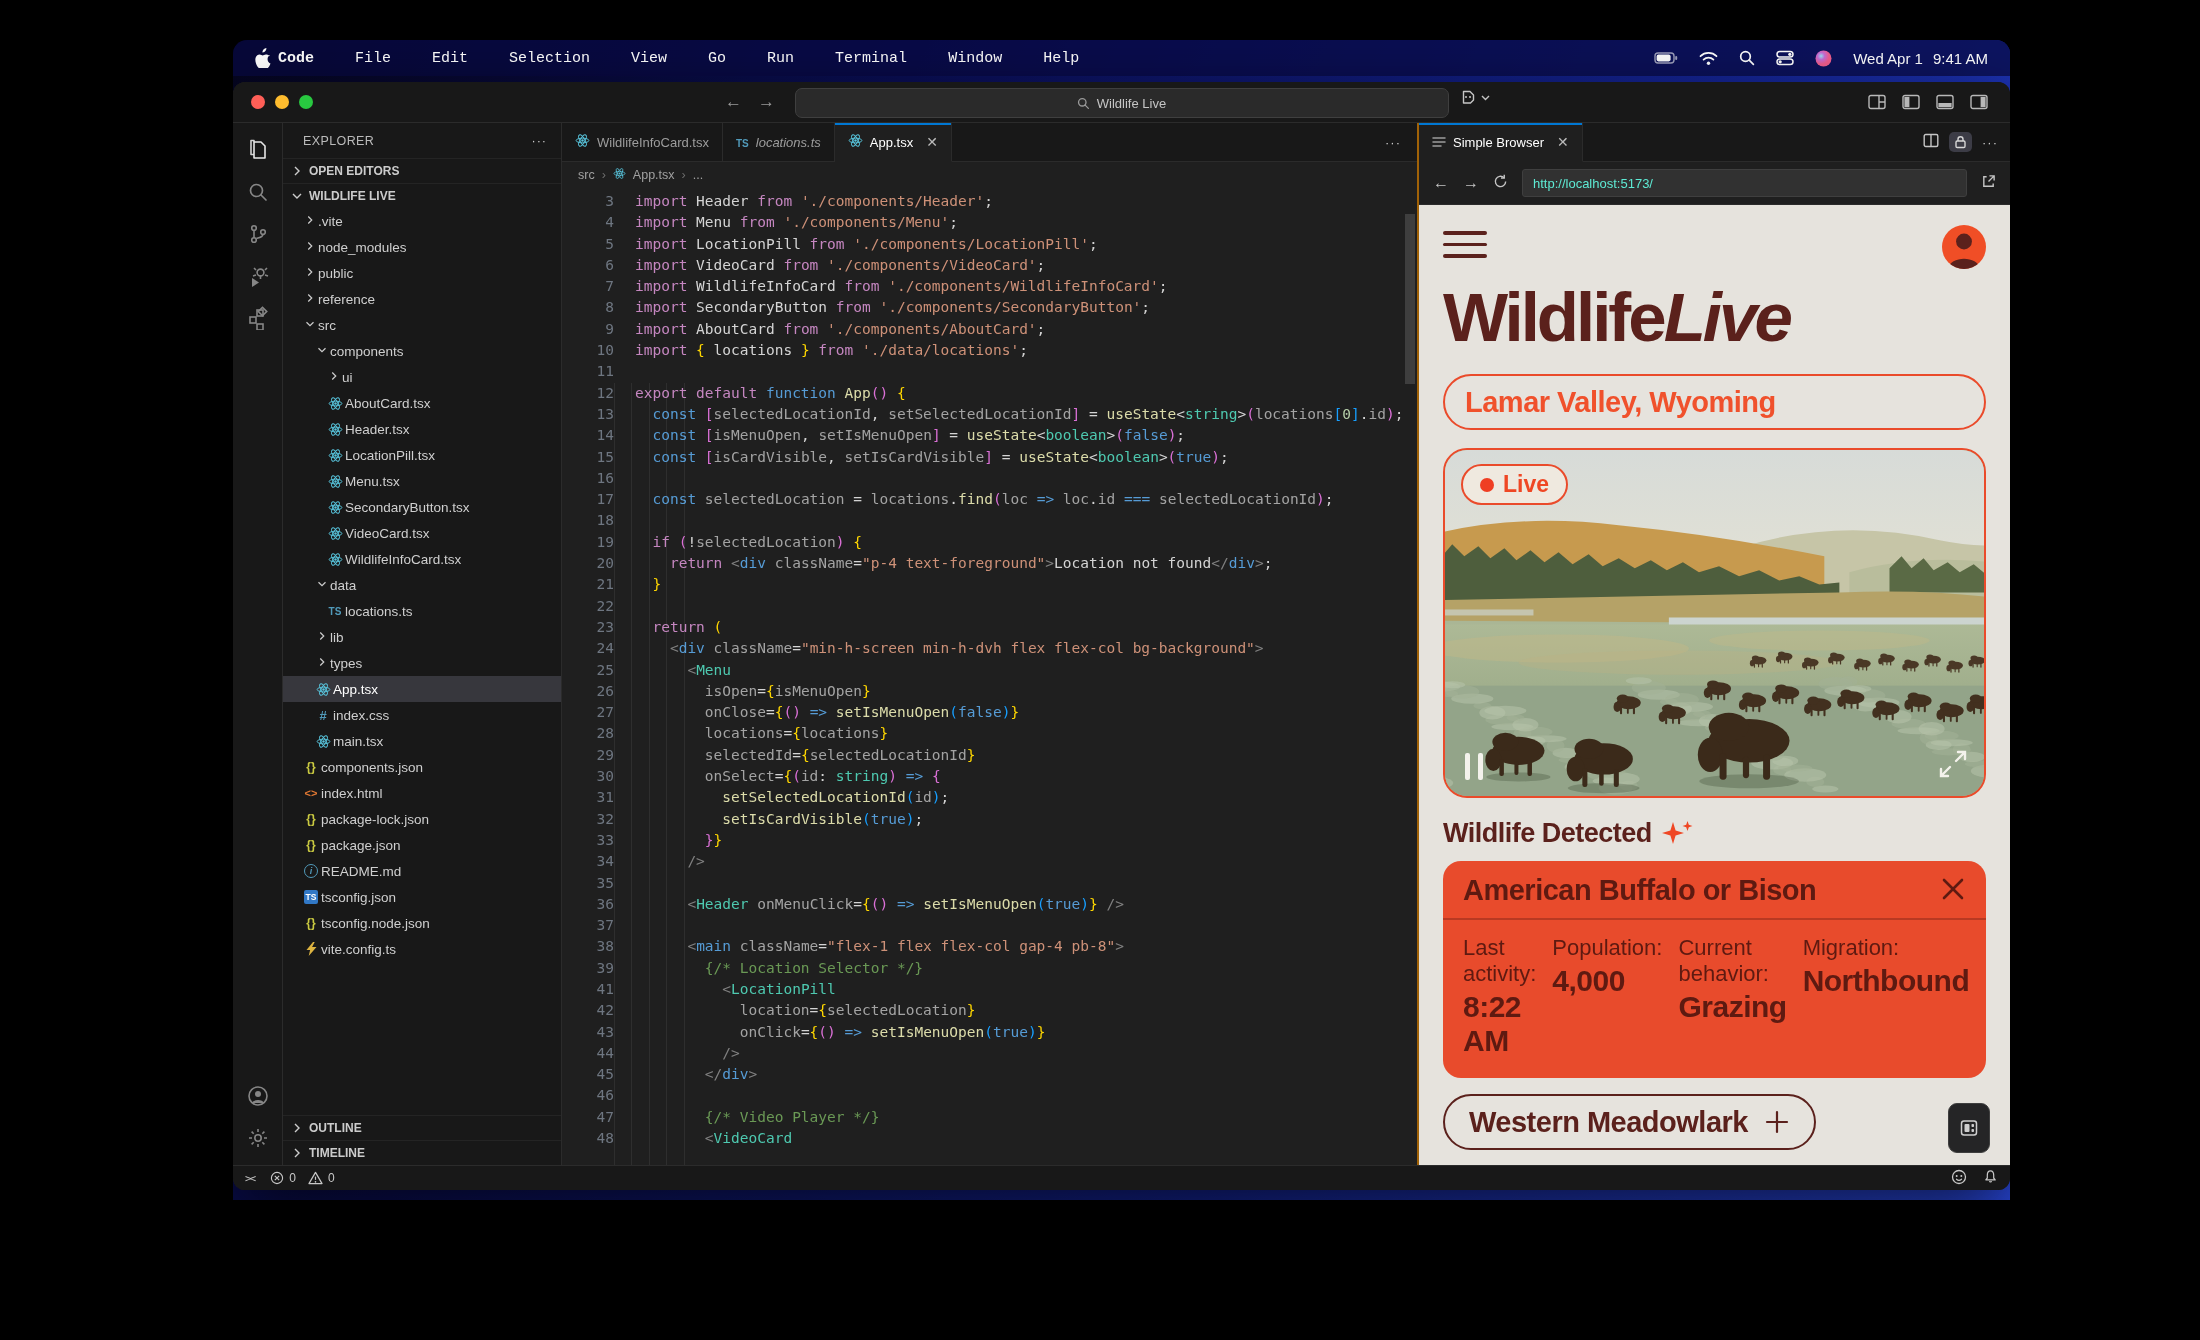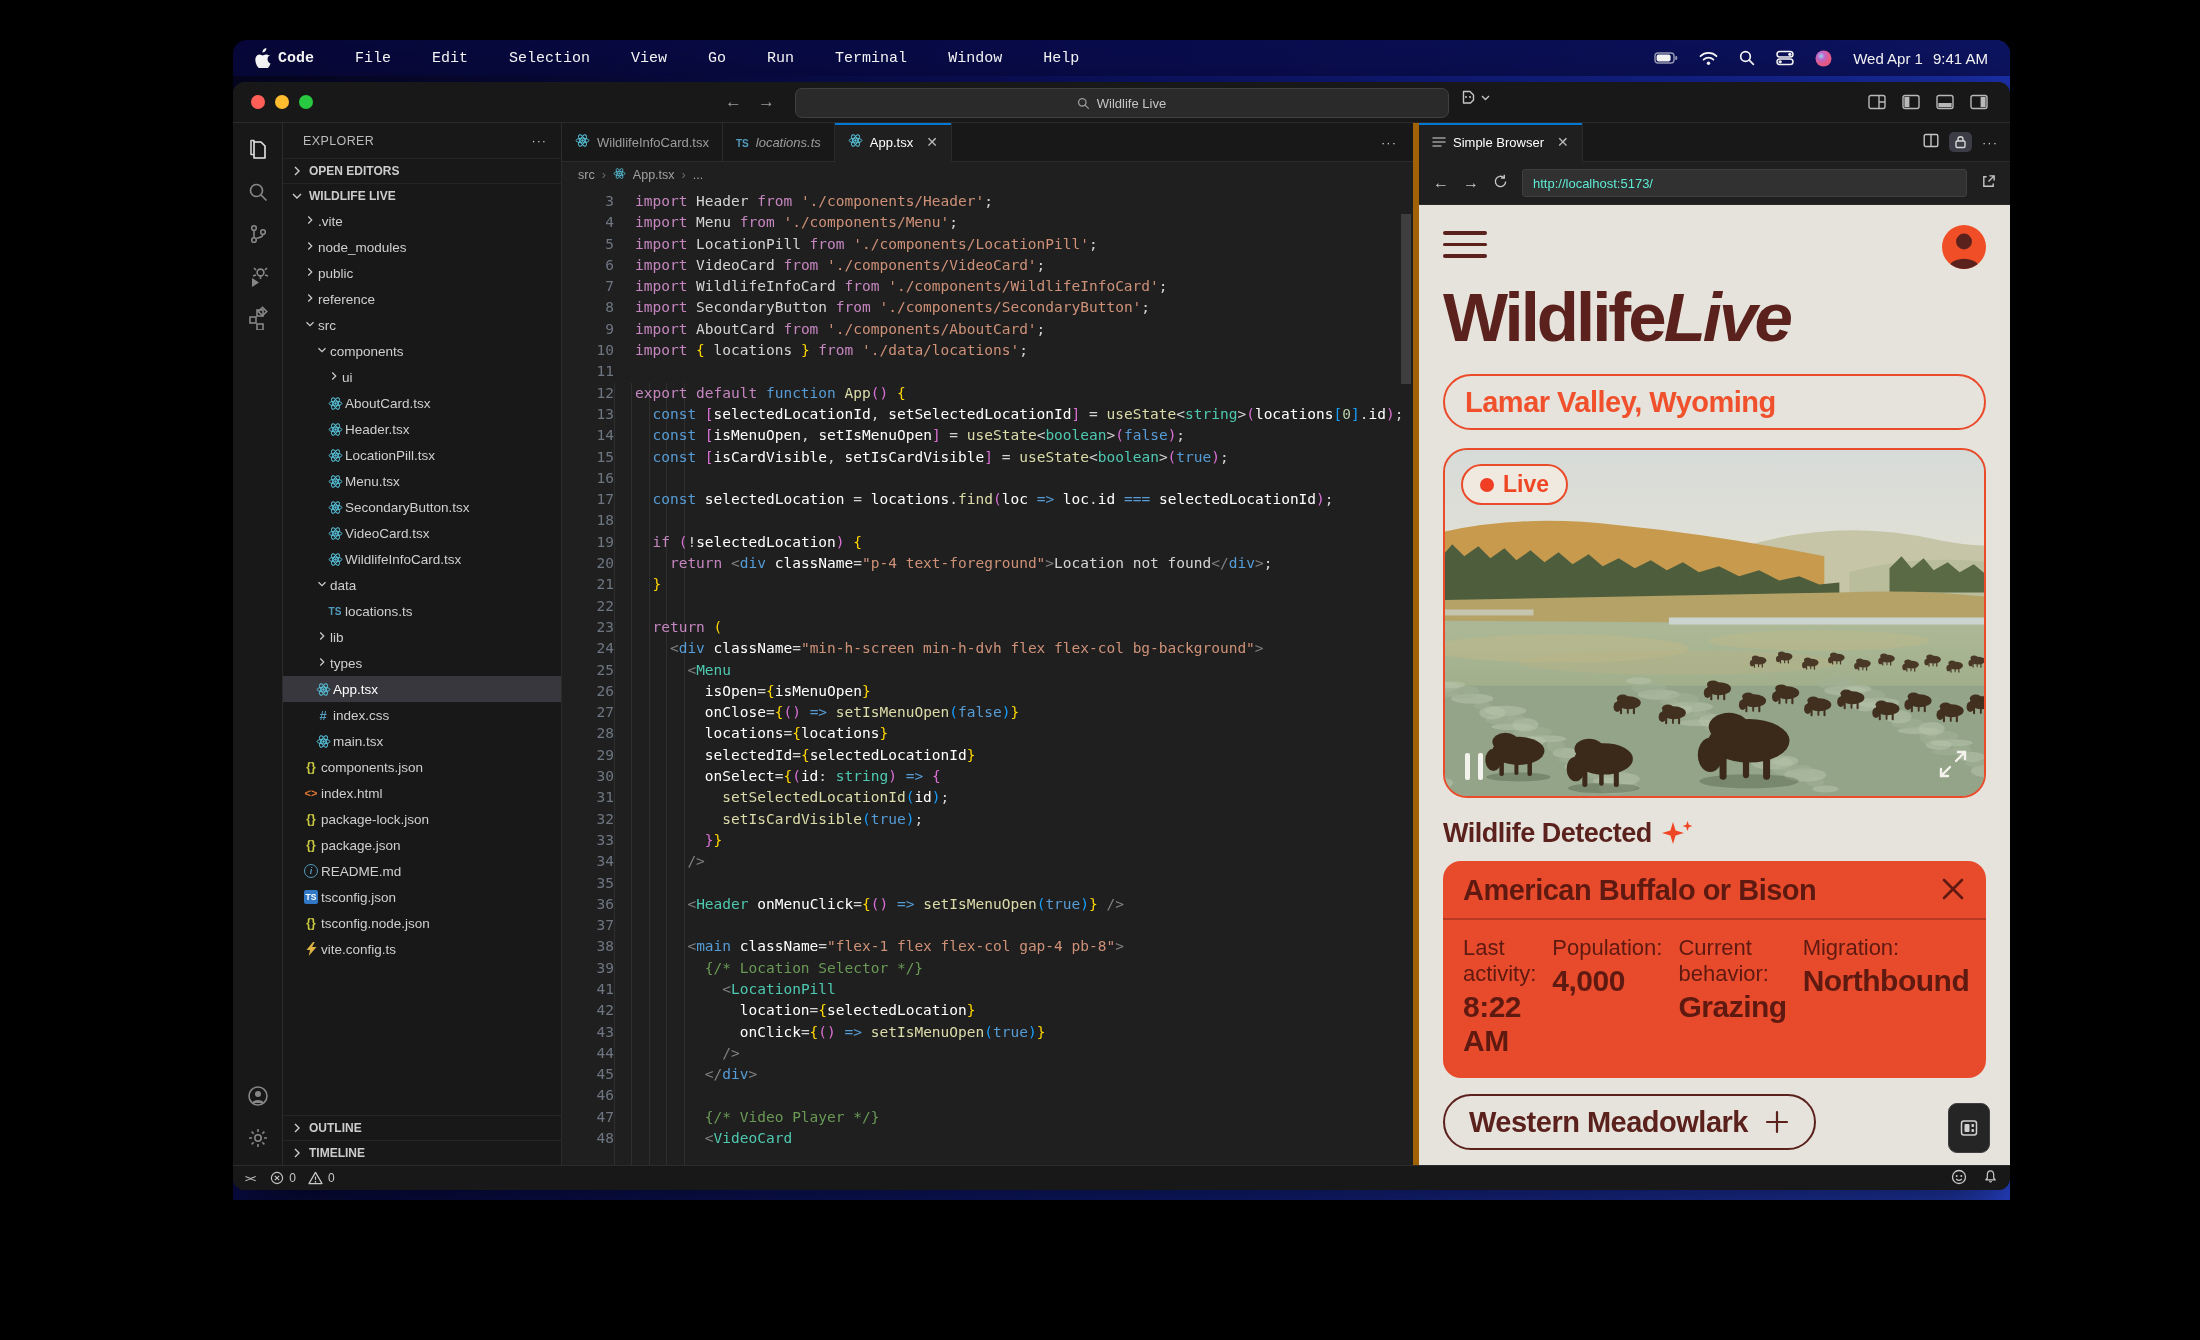"Simple Browser" .browser-col { border-left: 6px solid #a16207 -> 2px solid #a16207 }
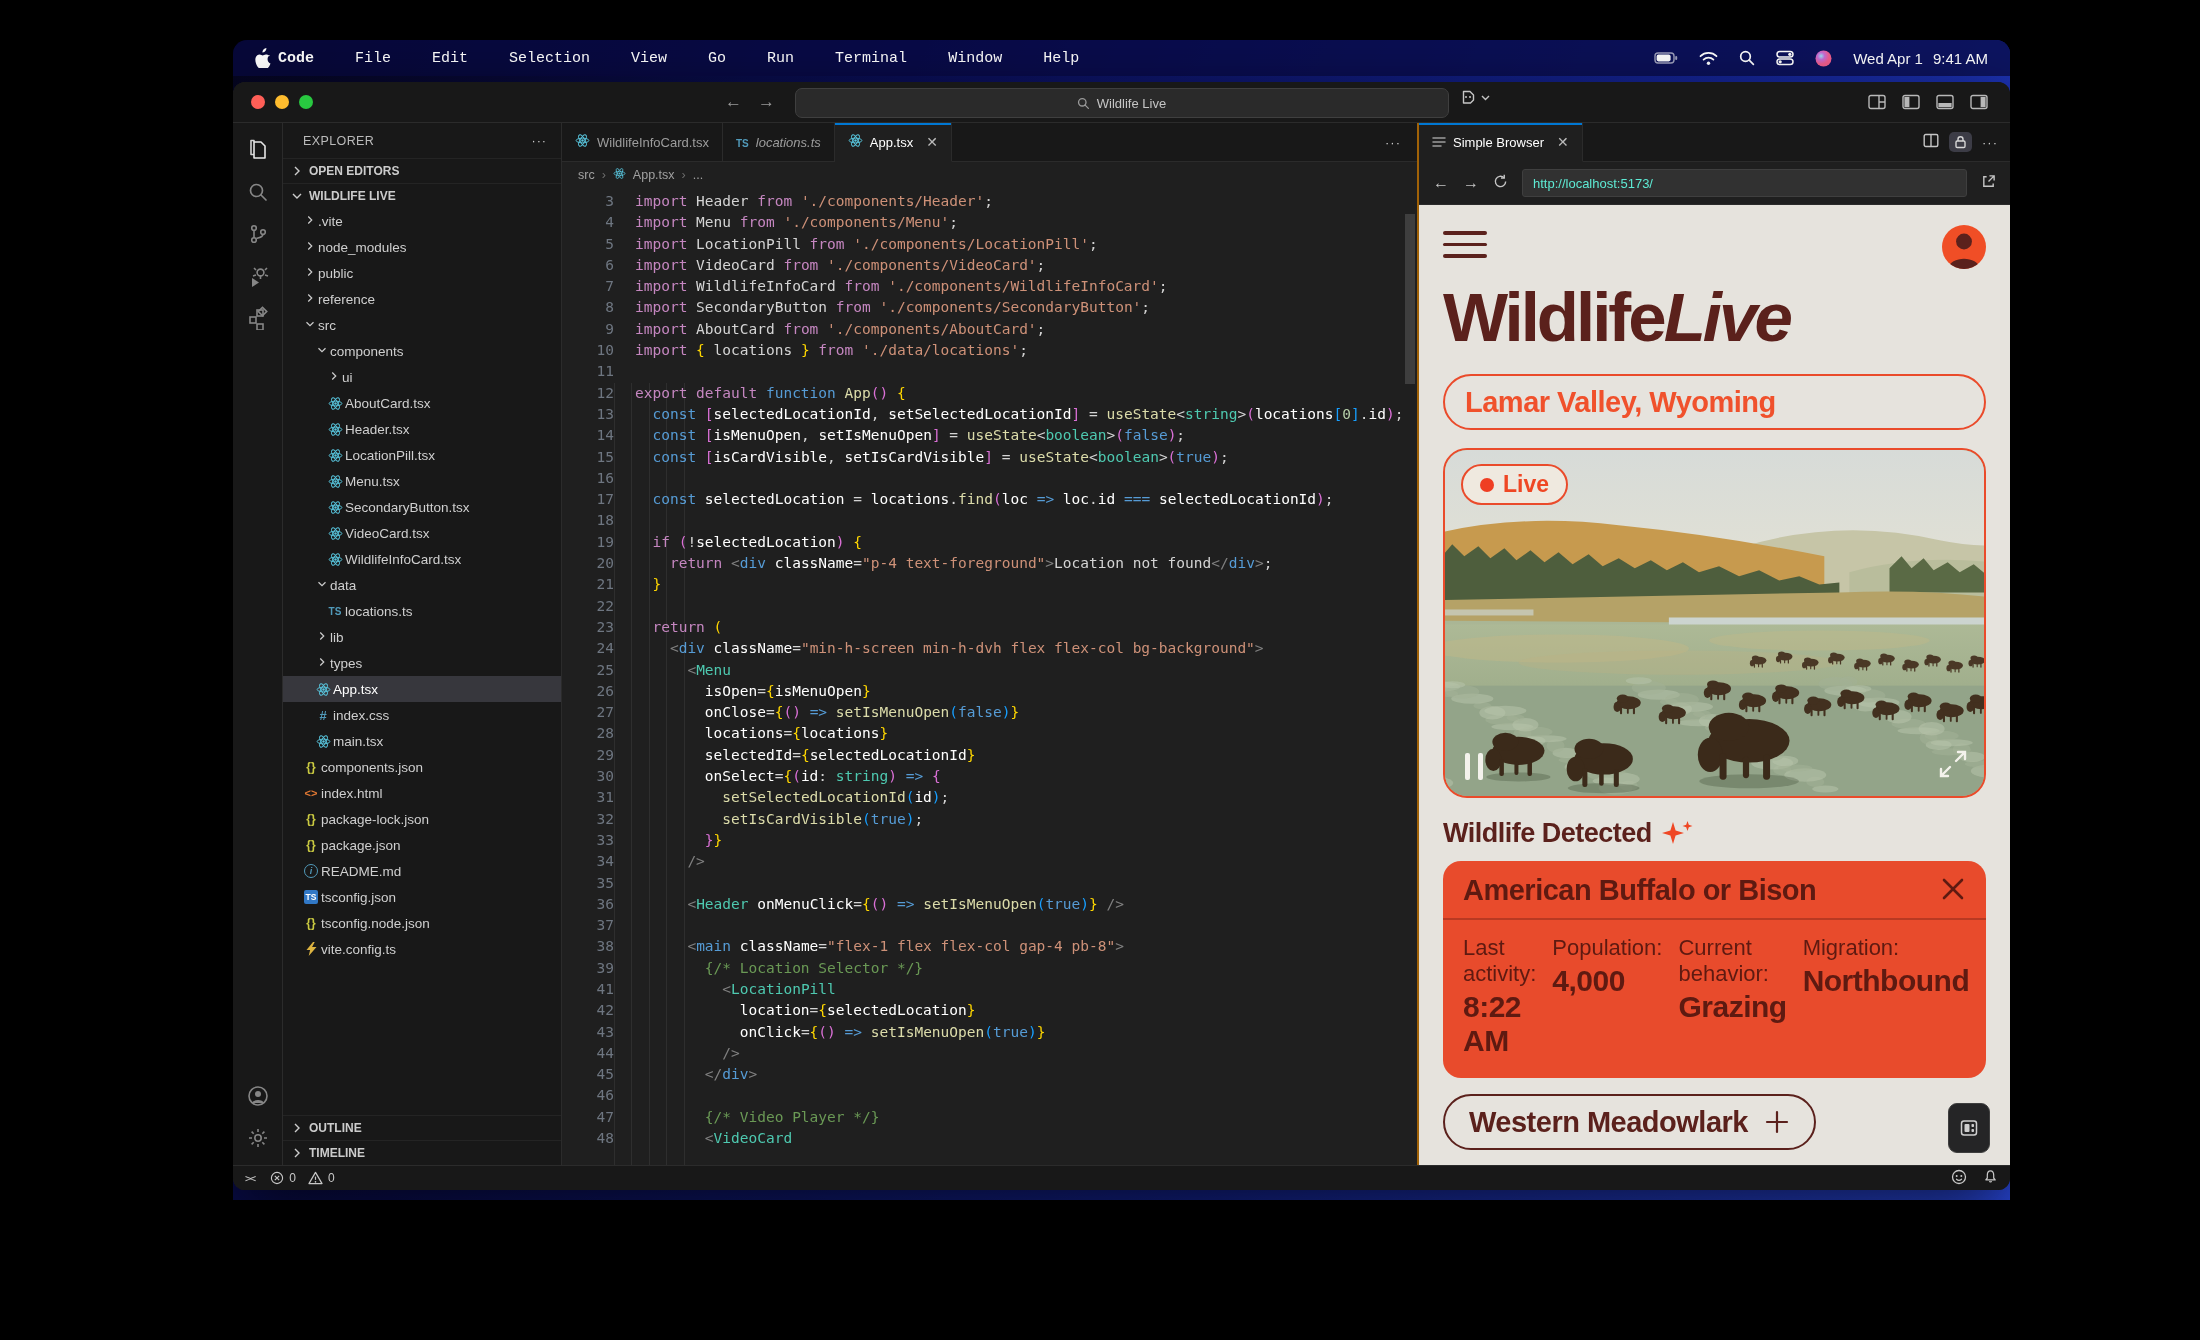"selectedLocationId" .tk-v { color: #ffffff -> #a3a3a3 }
